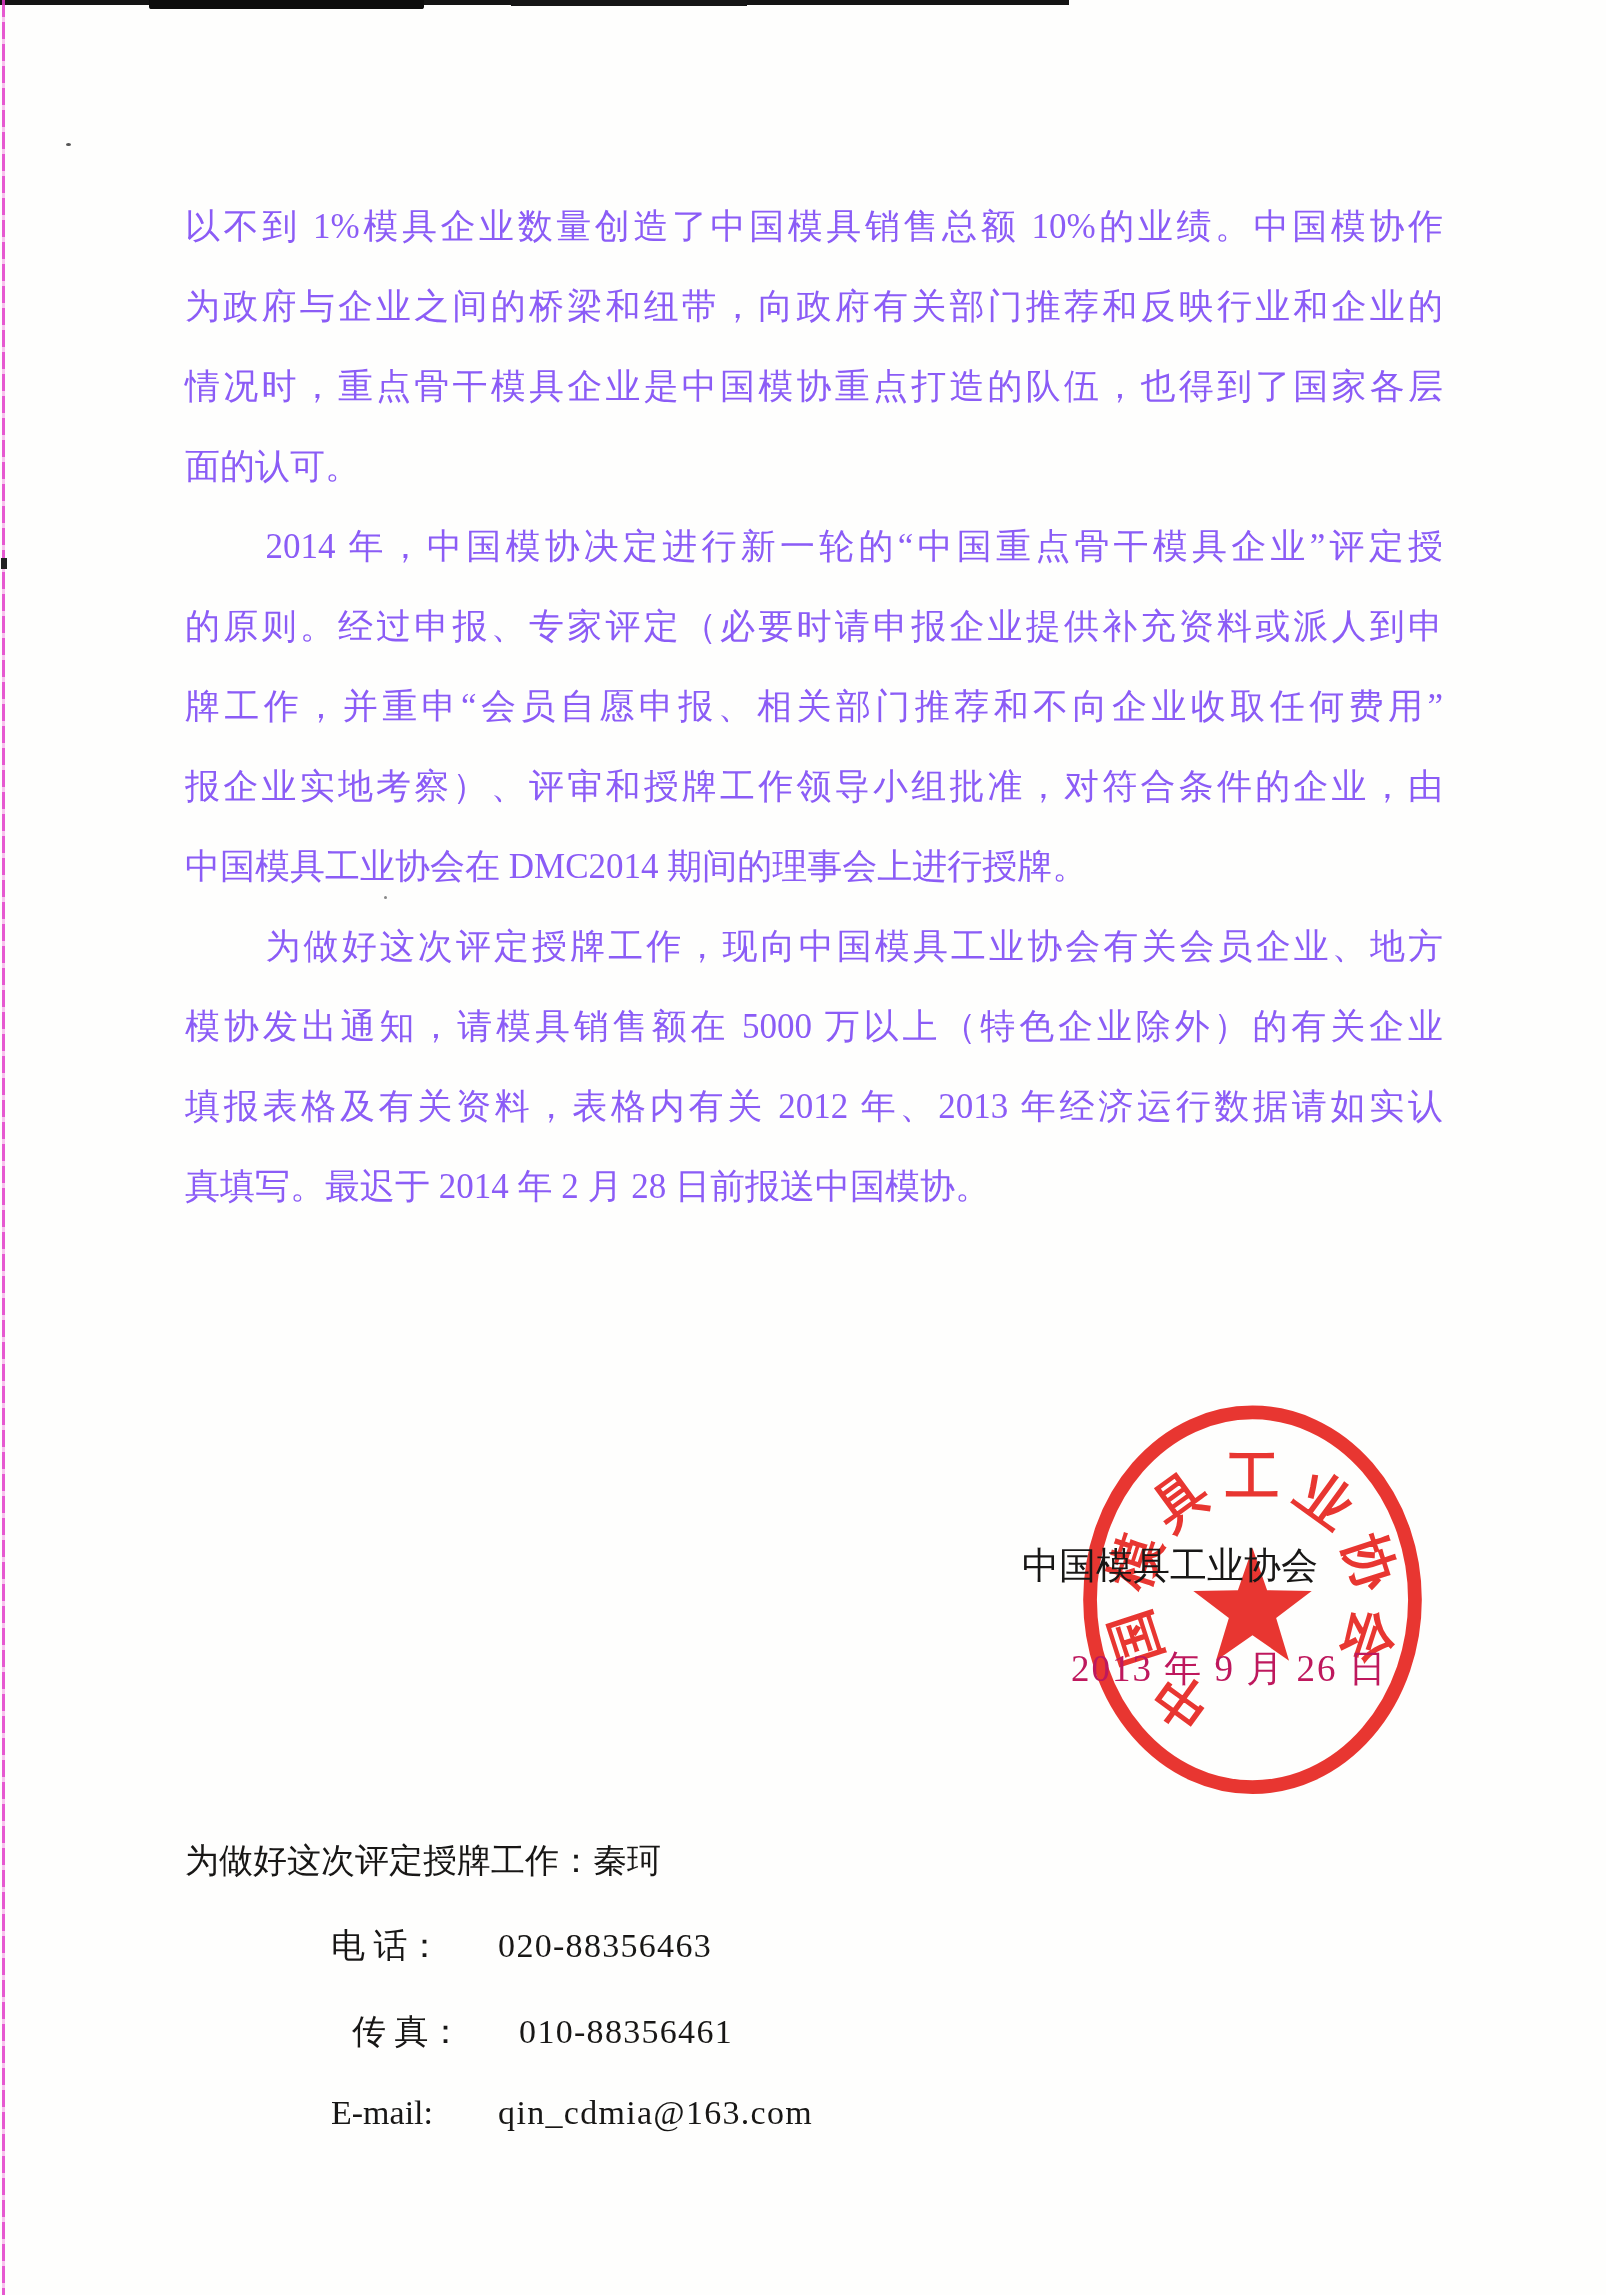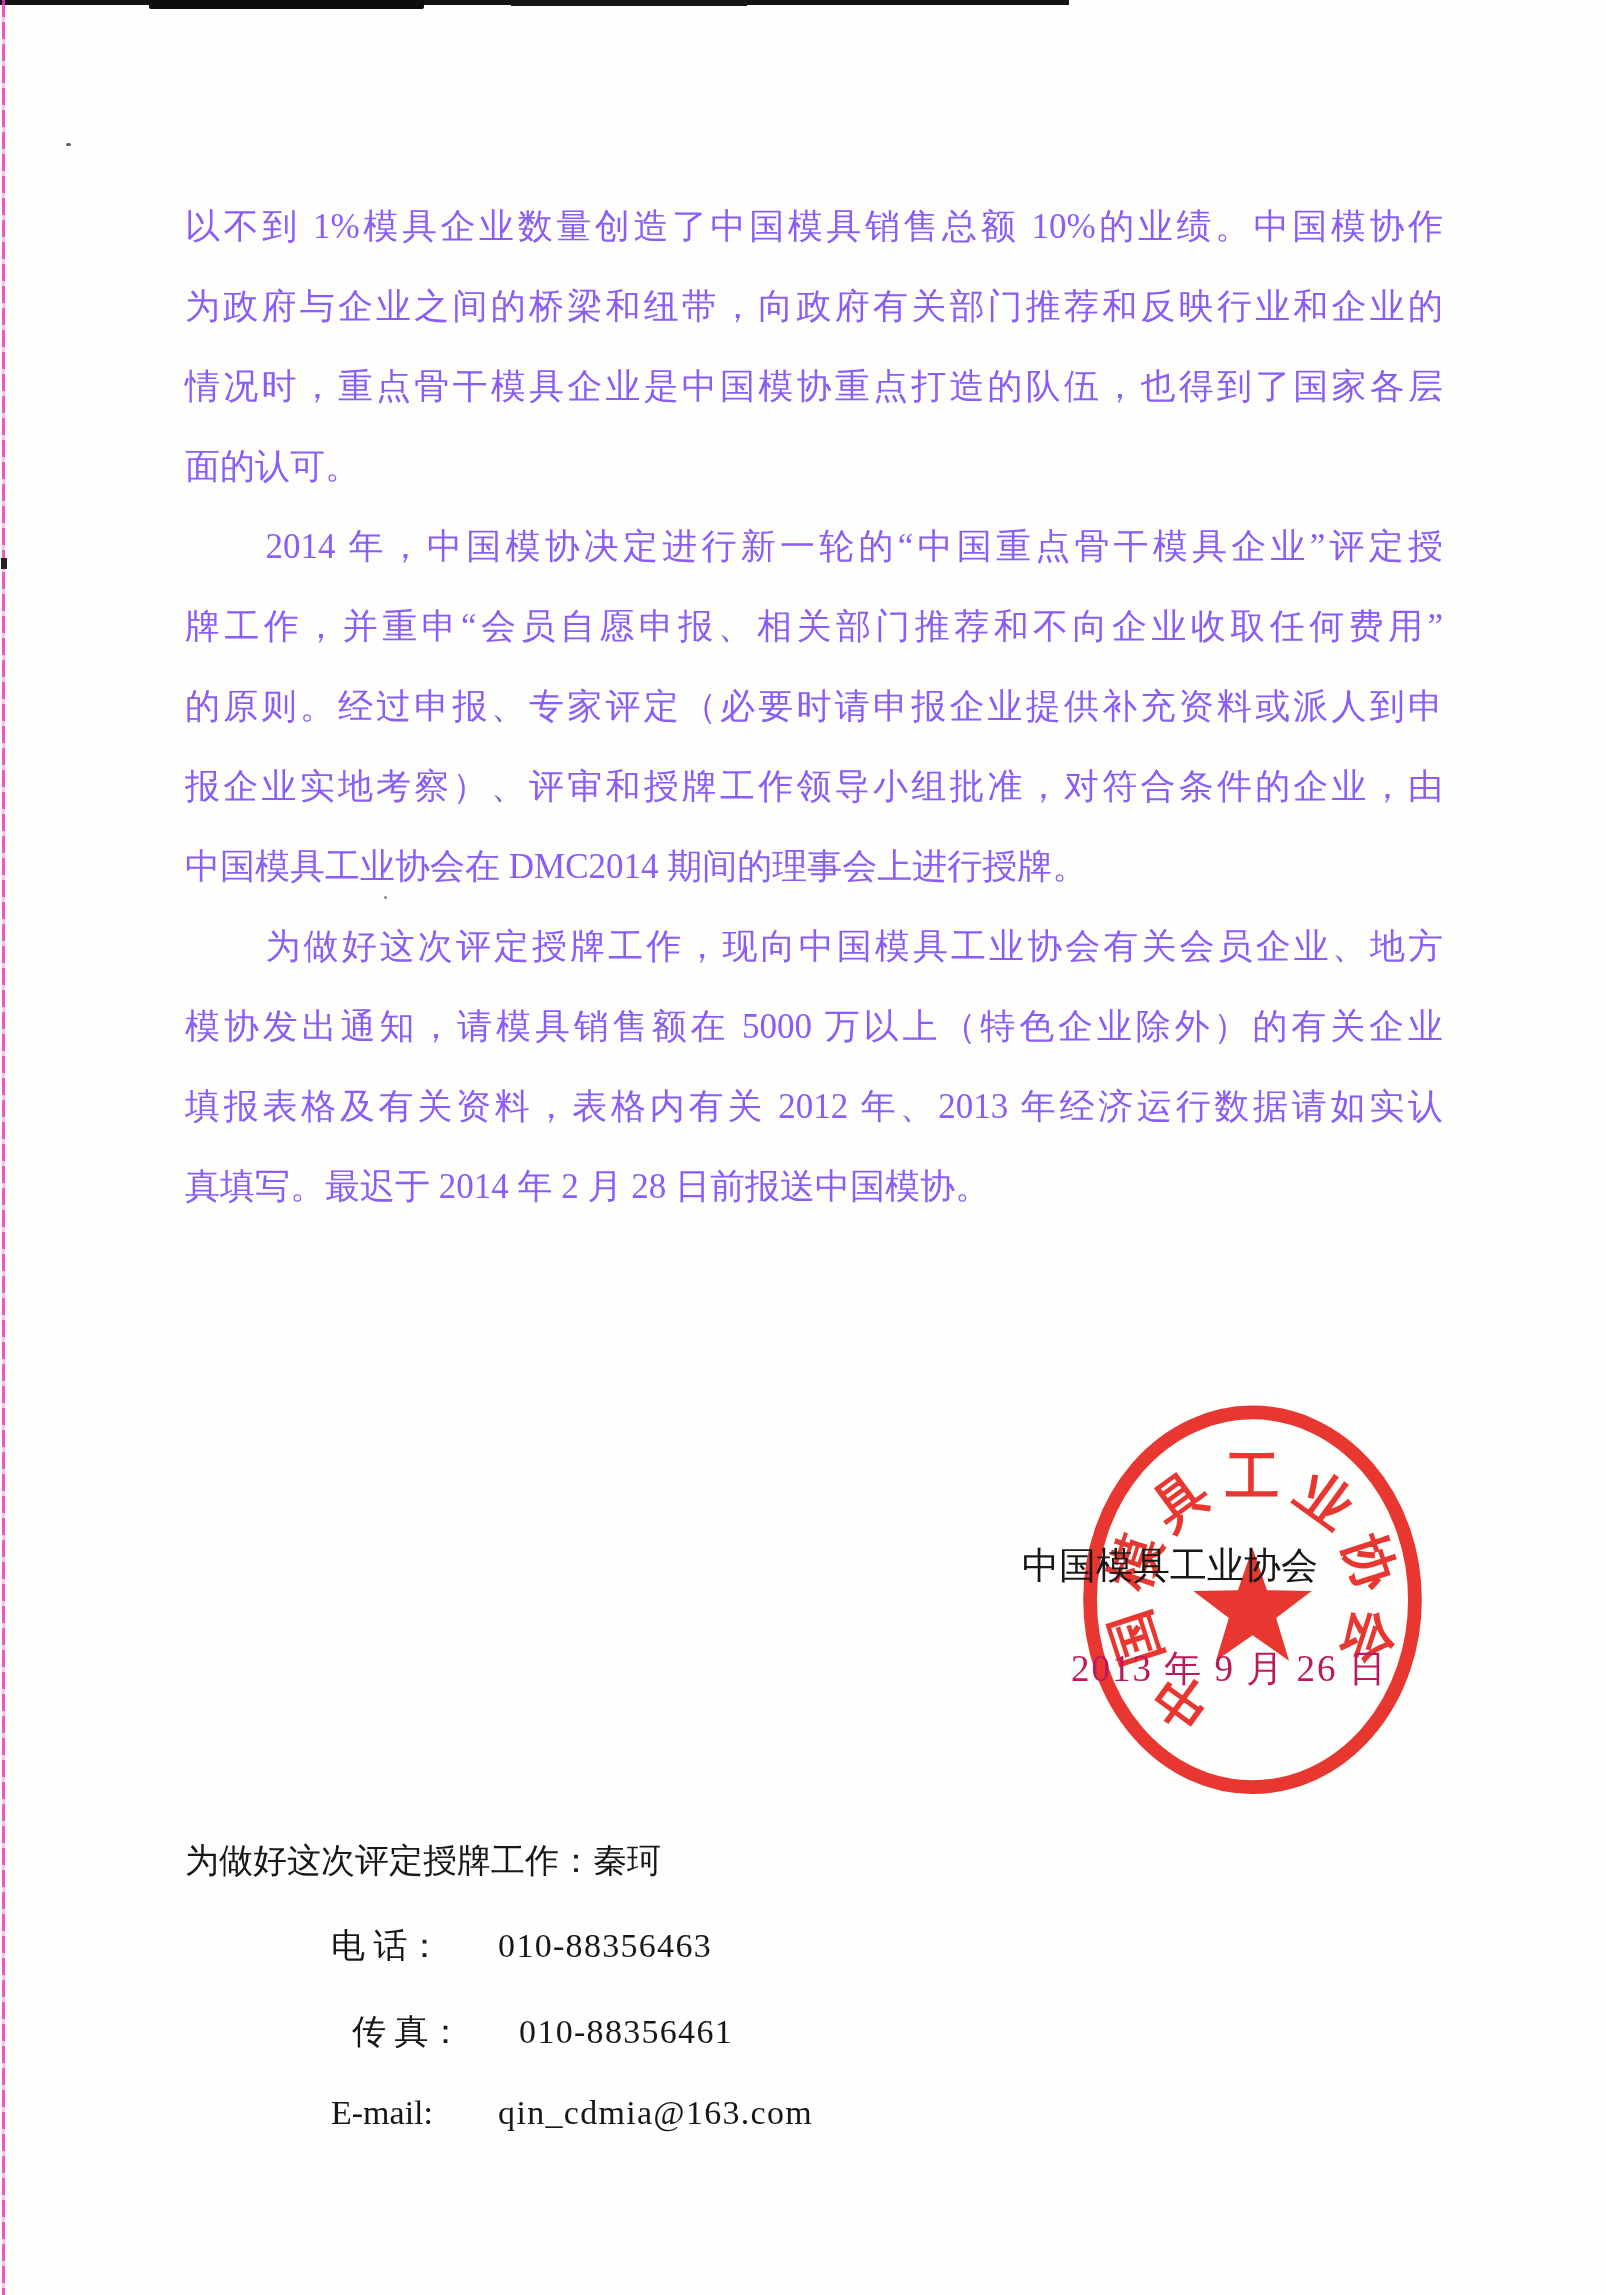"牌工作，并重申“会员自愿申报、相关部门推荐和不向企业收取任何费用”" div.line { order: before "的原则。经过申报、专家评定（必要时请申报企业提供补充资料或派人到申" -> after "的原则。经过申报、专家评定（必要时请申报企业提供补充资料或派人到申" }
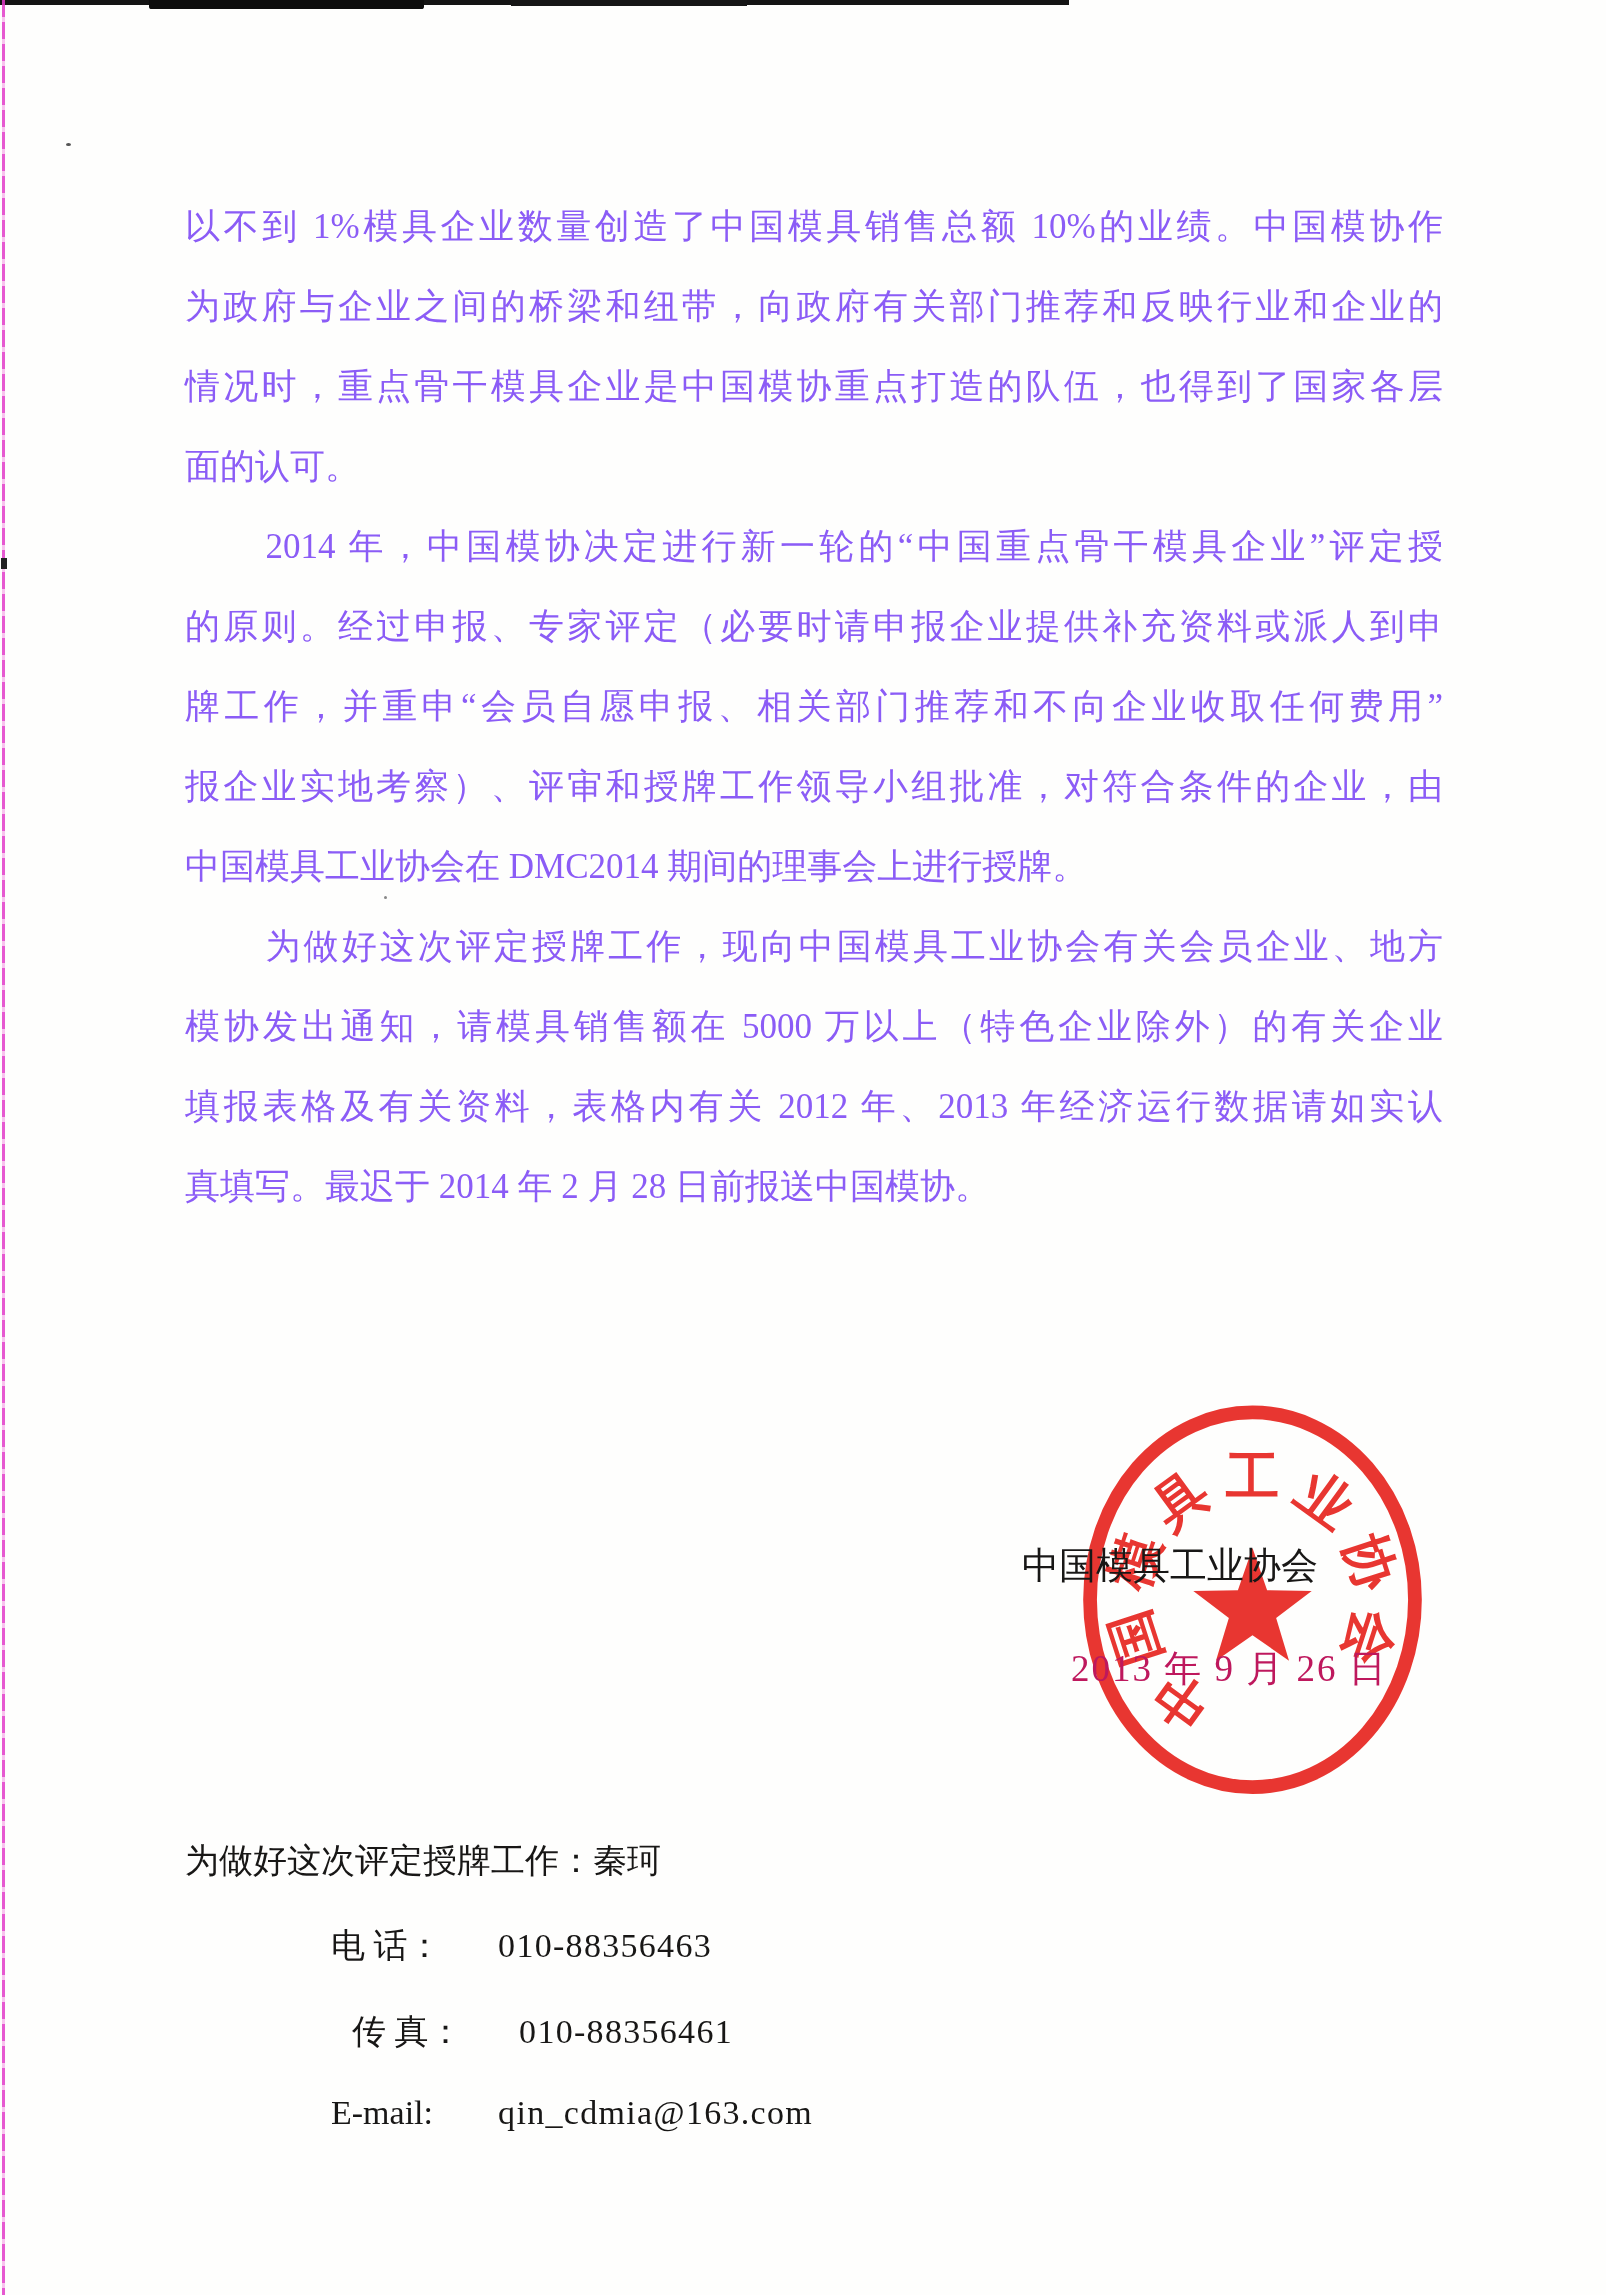"010-88356463" span.val { text: 010-88356463 -> 020-88356463 }
